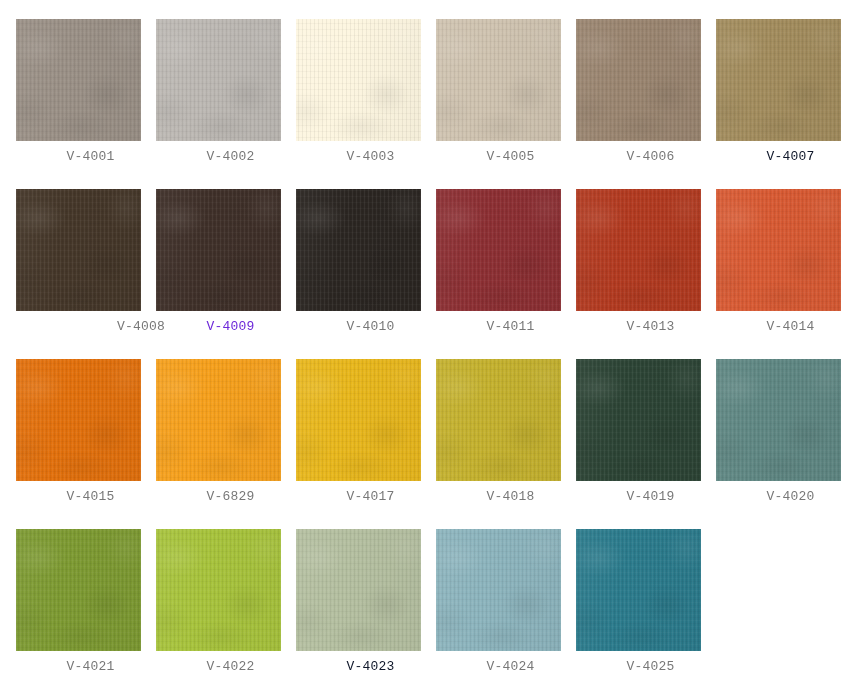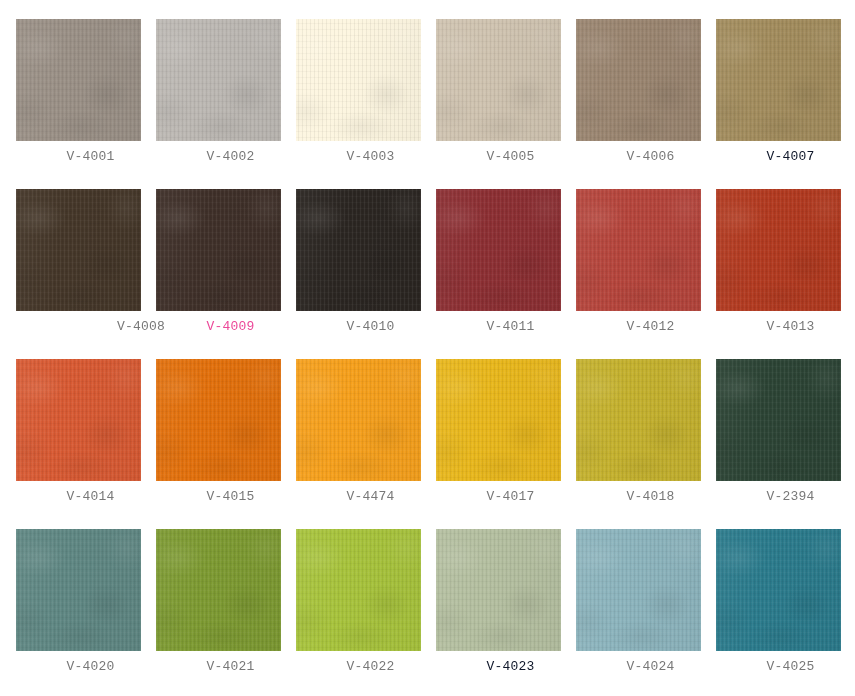"V-4009" div.swatch-label { color: #ec4899 -> #6d28d9 }
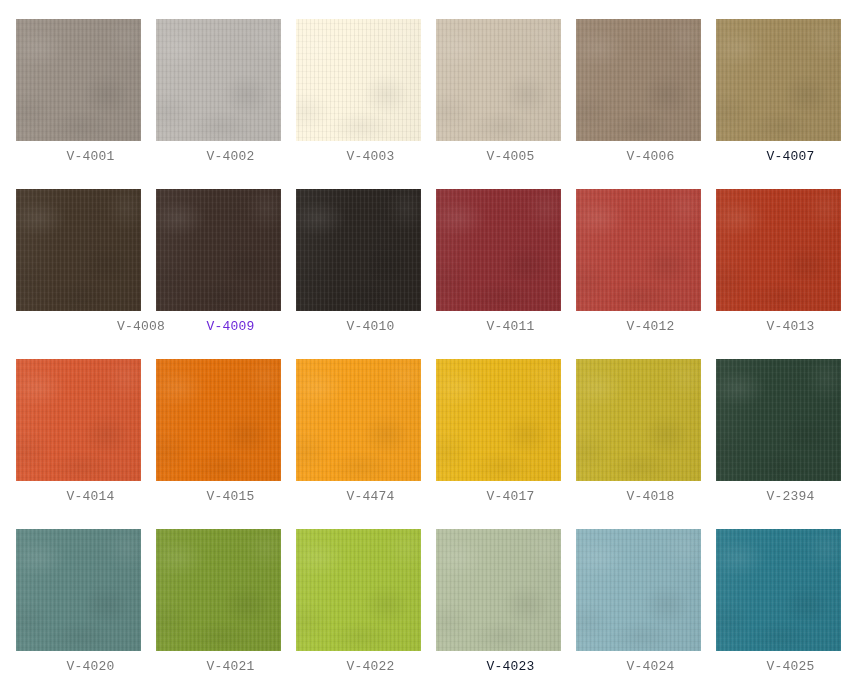"V-4012" div.swatch-cell { html: <div> <div></div> <div>V-4012</div> </div> -> none }
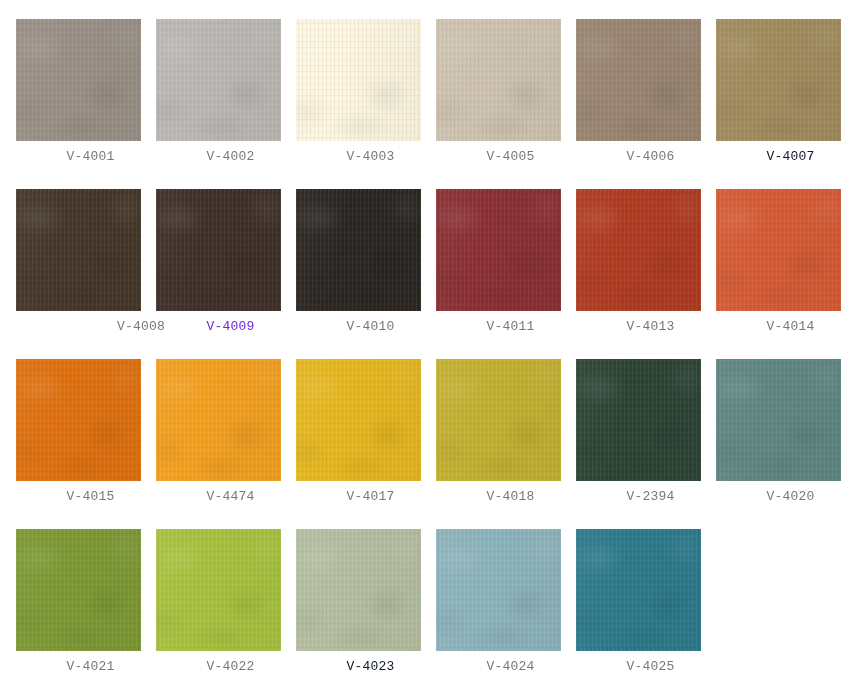"V-4474" div.swatch-label { text: V-4474 -> V-6829 }
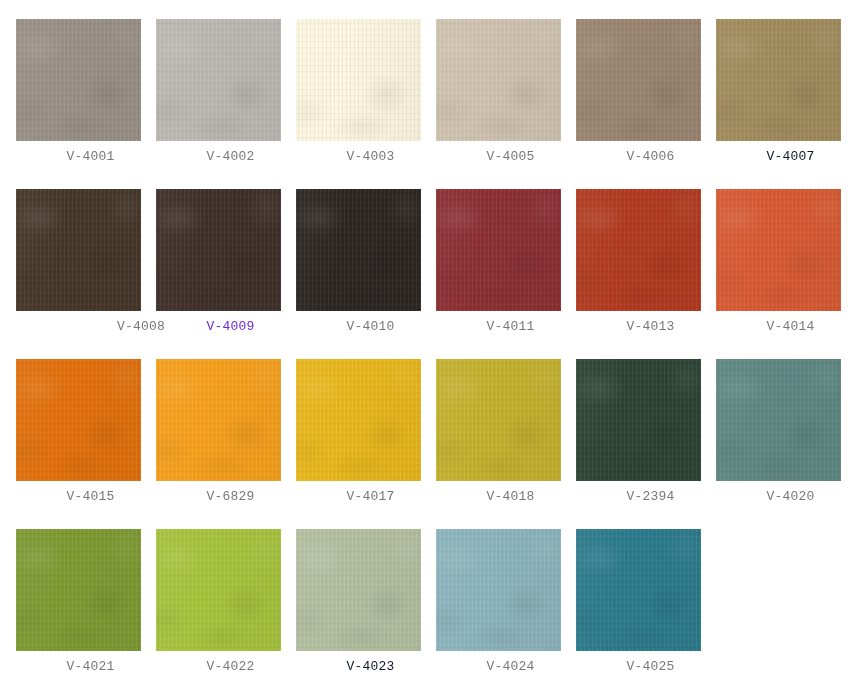"V-2394" div.swatch-label { text: V-2394 -> V-4019 }
